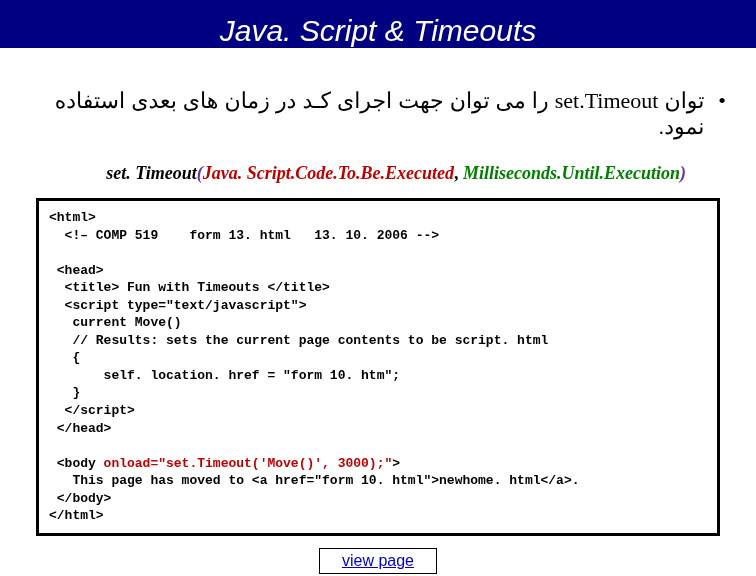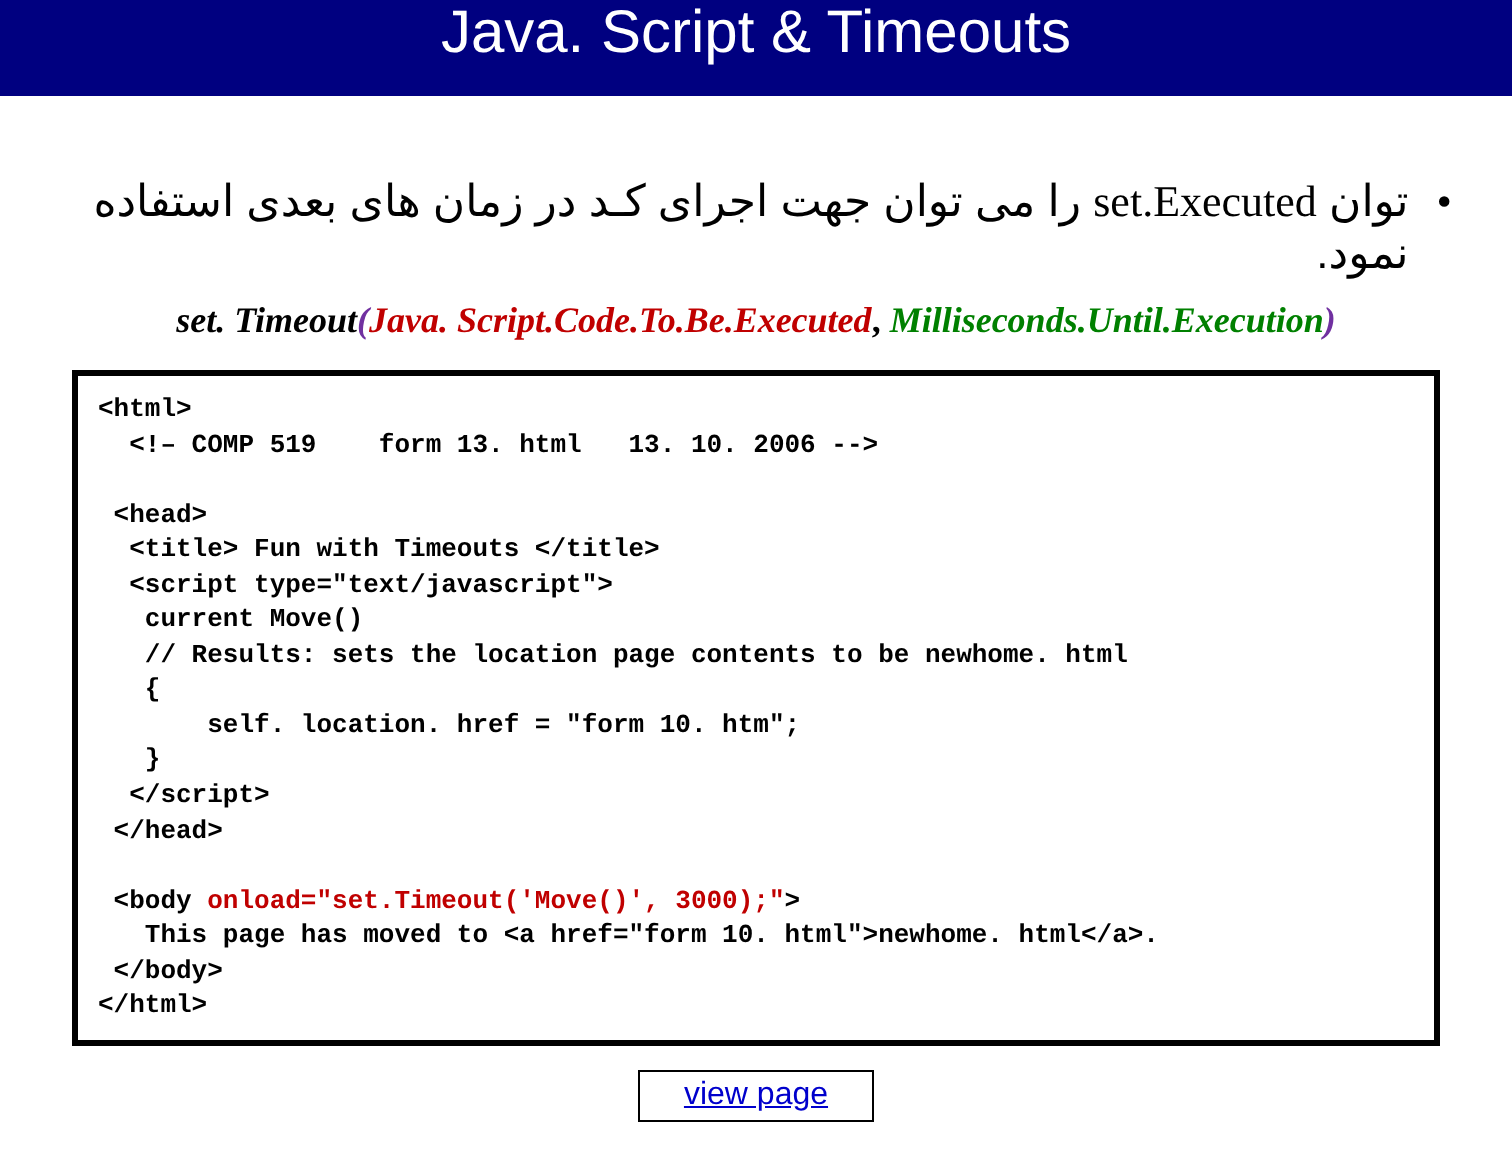"Java. Script & Timeouts" .title-bar { align-items: flex-start -> flex-end; font-style: none -> italic }
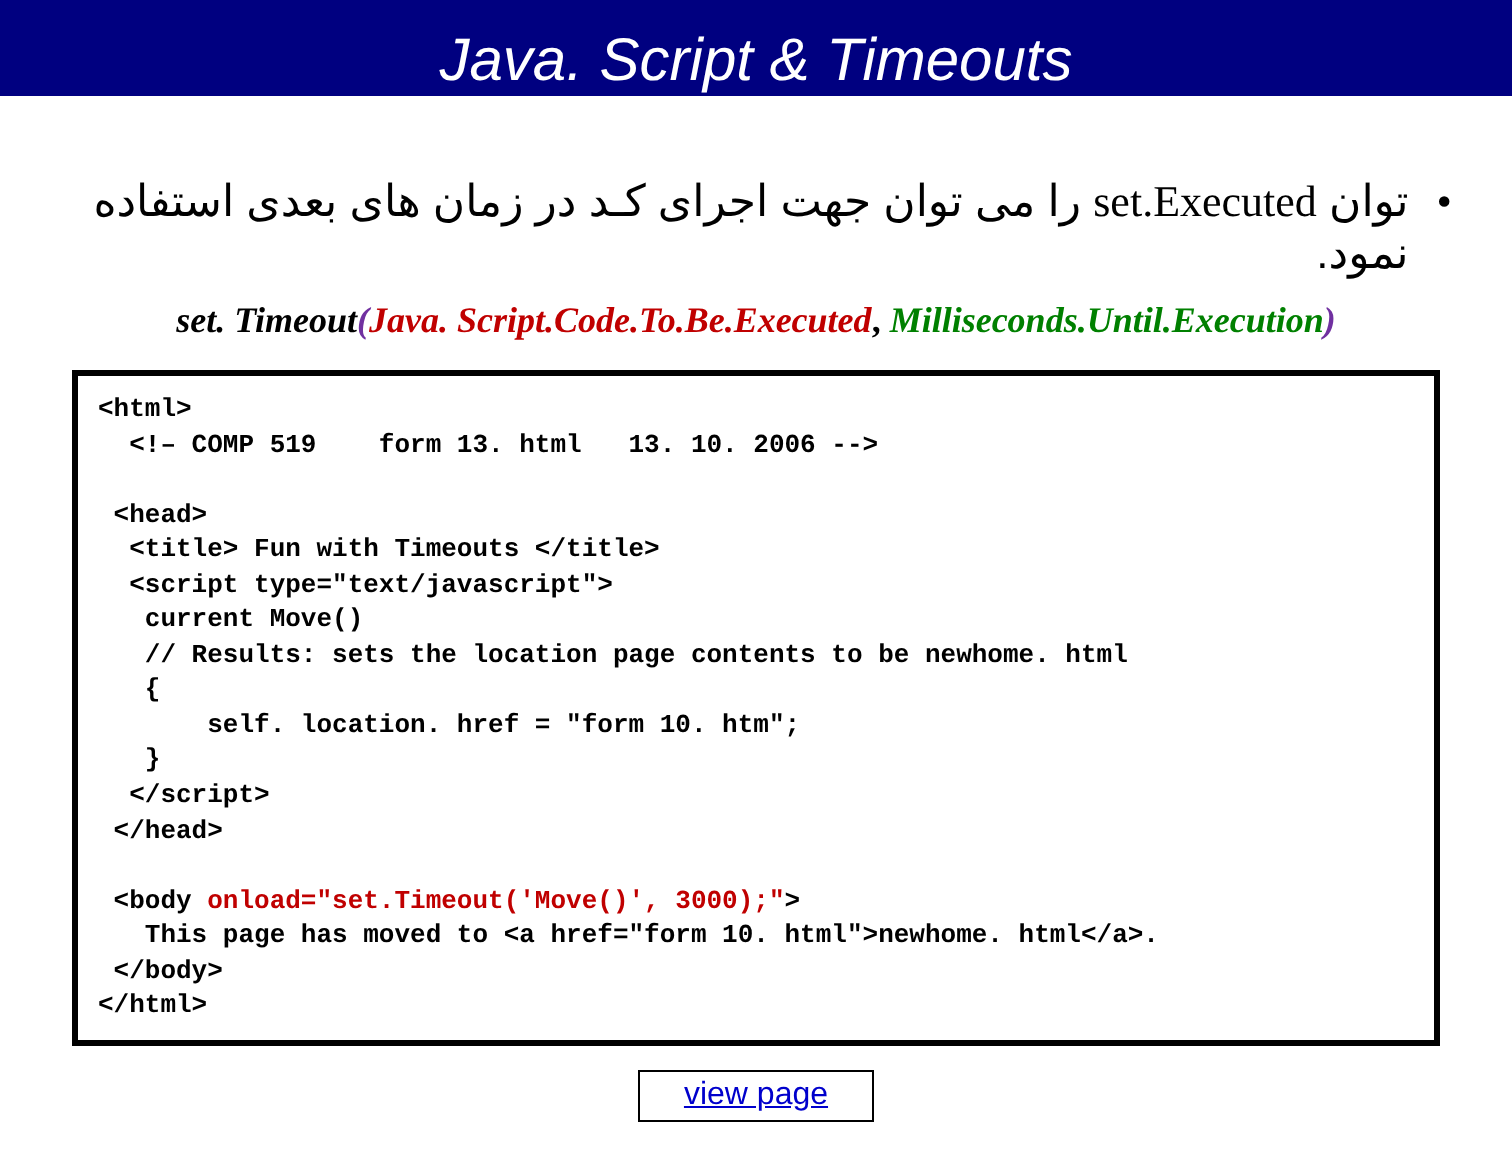"set.Executed" span.bullet-latin { text: set.Executed -> set.Timeout }
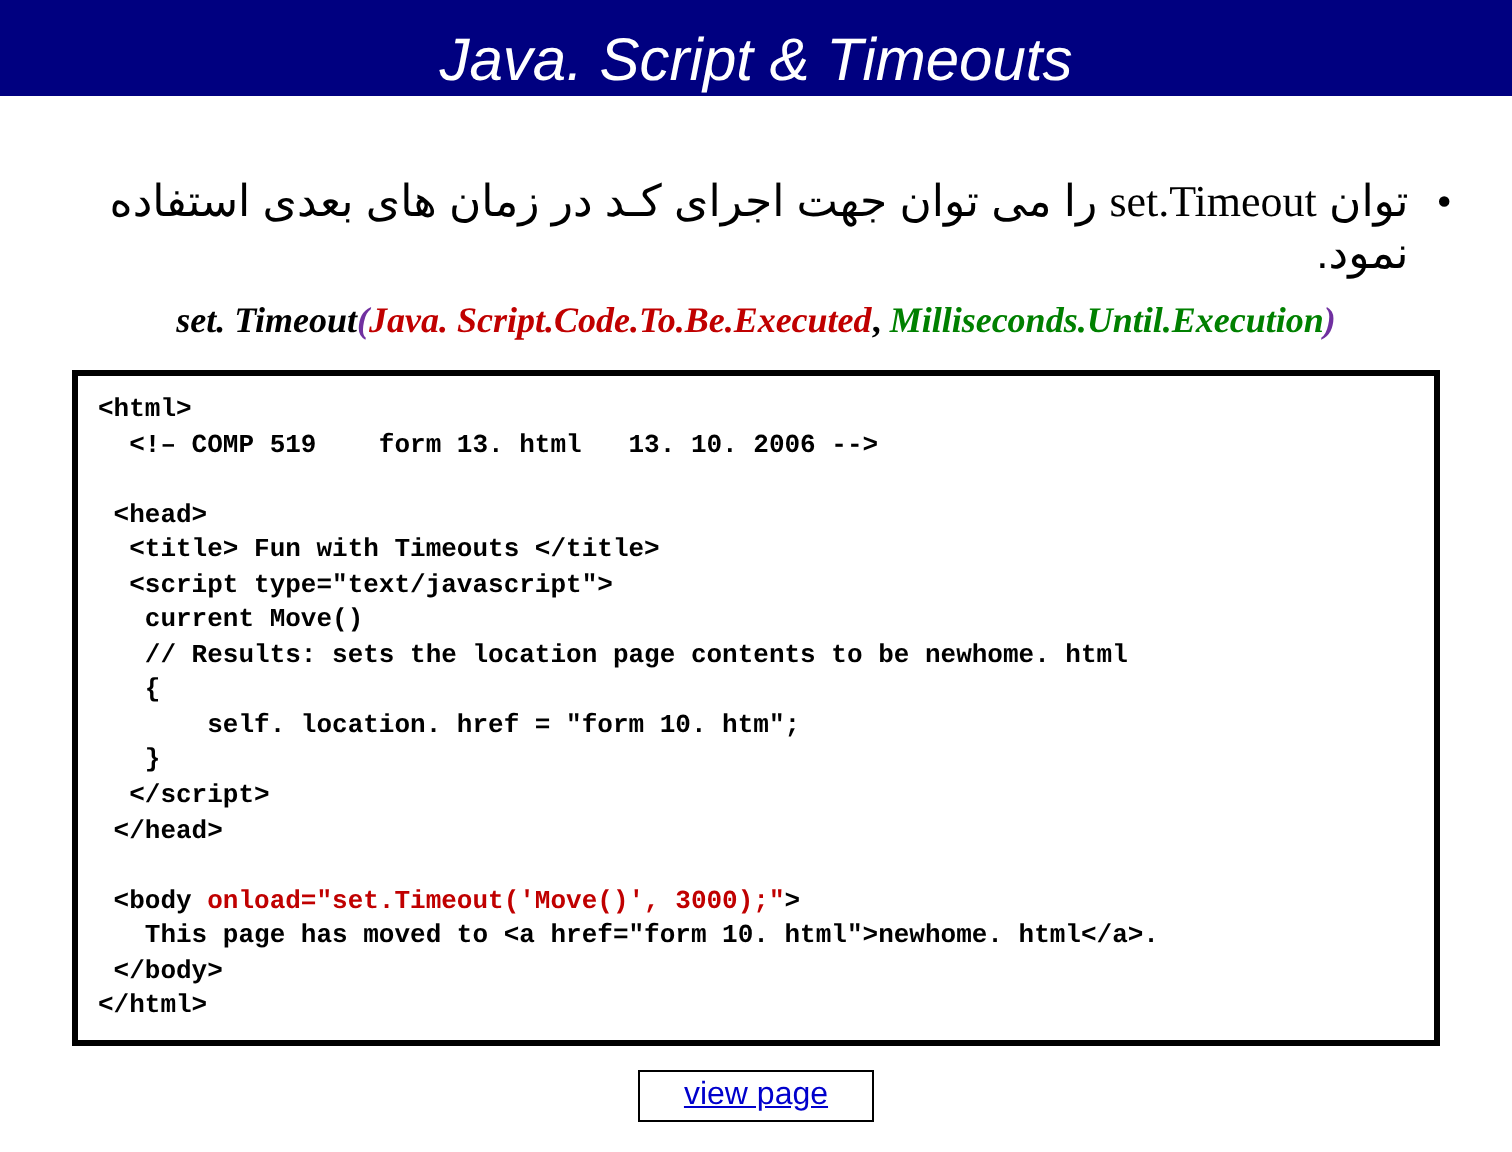"set. Timeout(Java." .func-sig { margin: 10px 70px 14px 70px -> 23px 70px 14px 70px; text-align: center -> right }
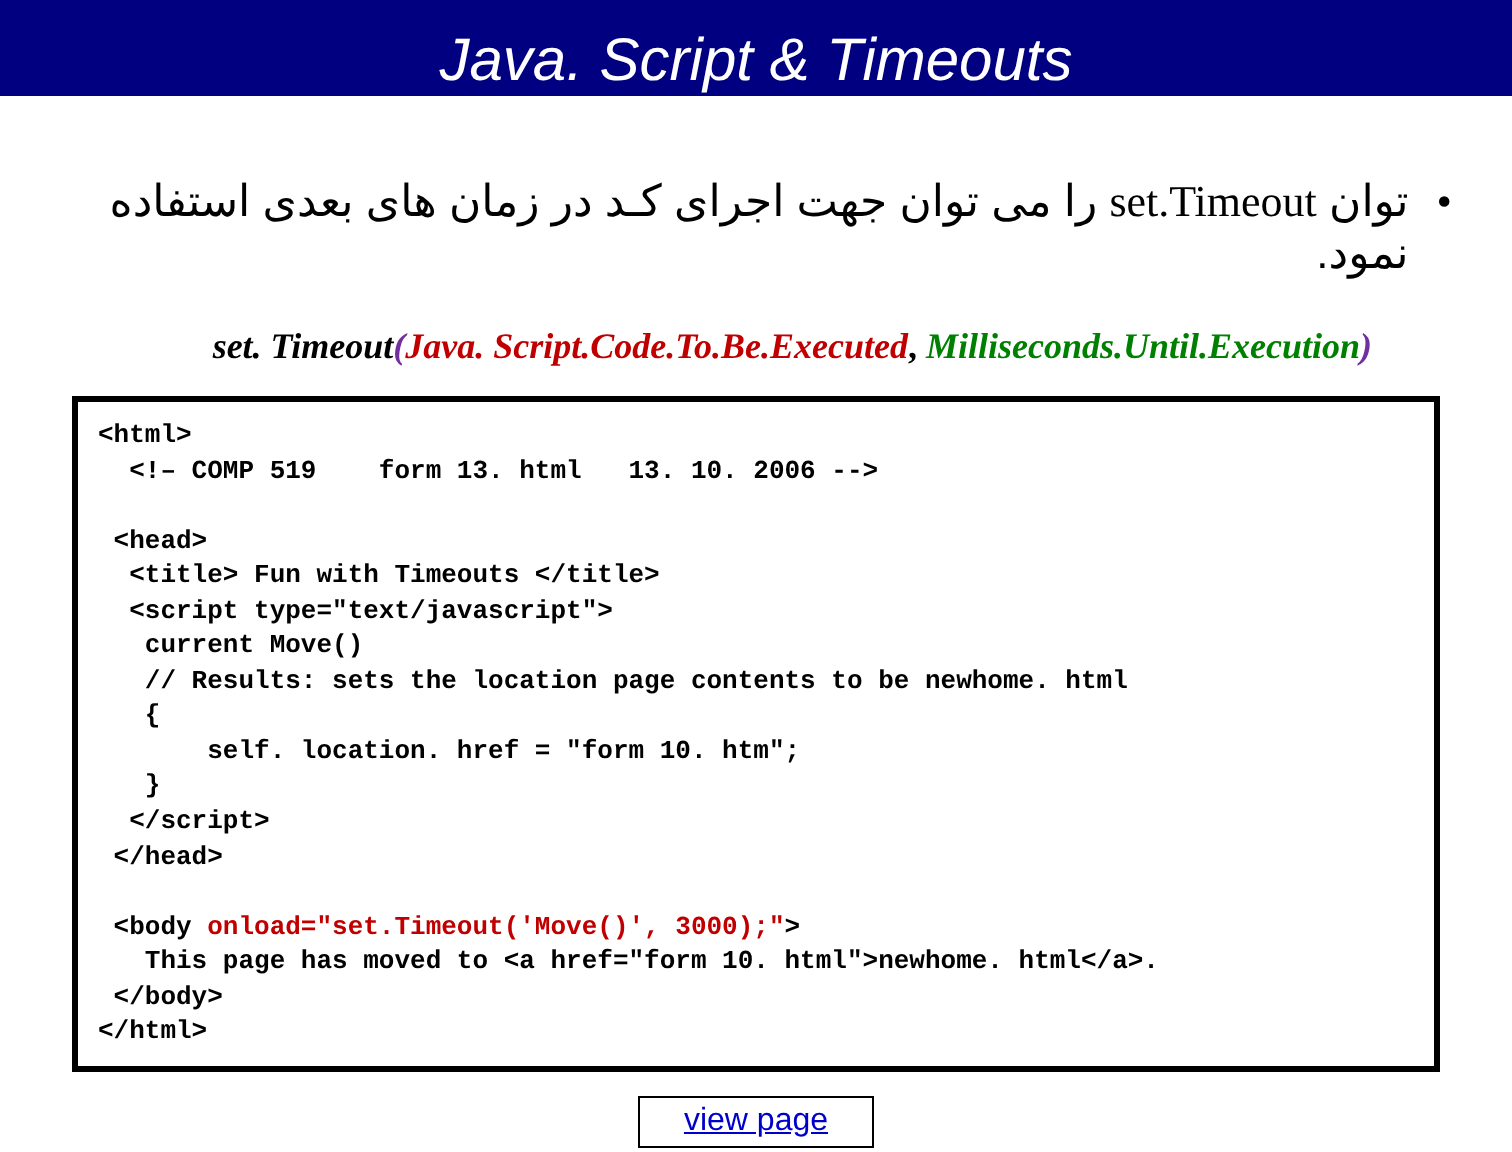"// Results: sets the location" span { text: location page contents to be newhome -> current page contents to be script }
